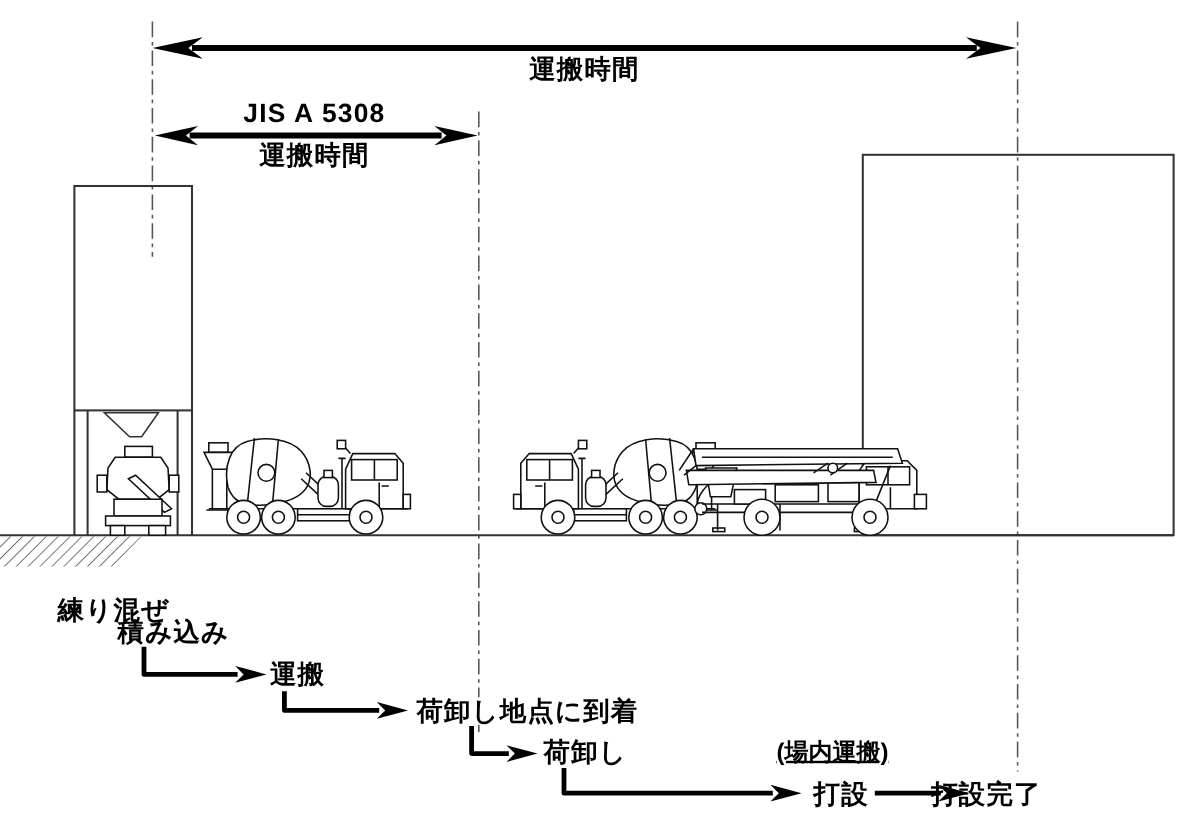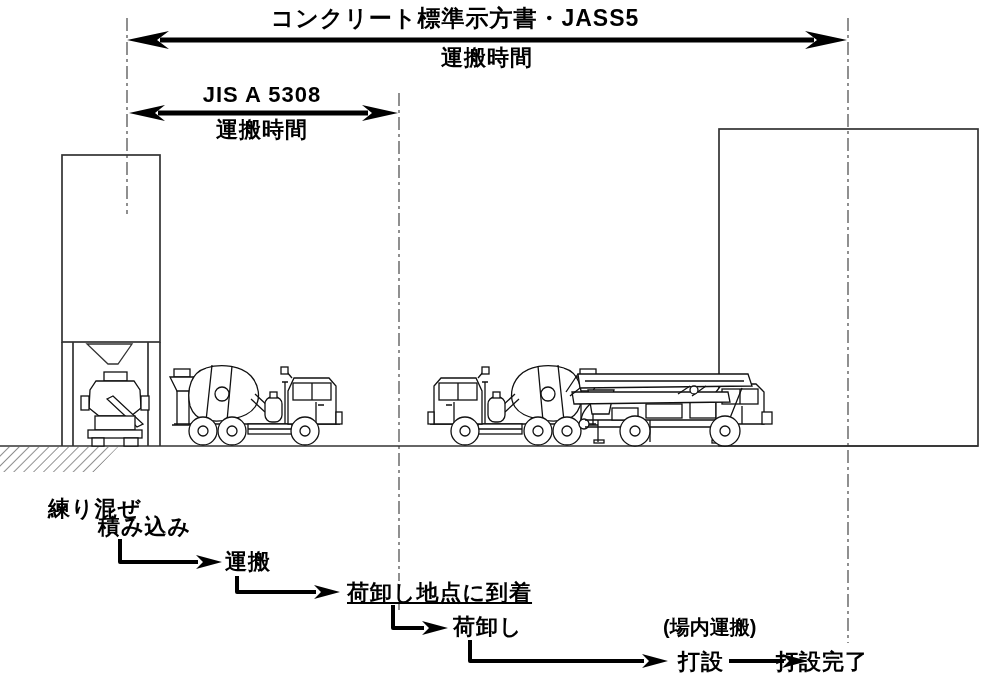"コンクリート標準示方書・JASS5" div.lbl { html: <div>コンクリート標準示方書・JASS5</div> -> none }
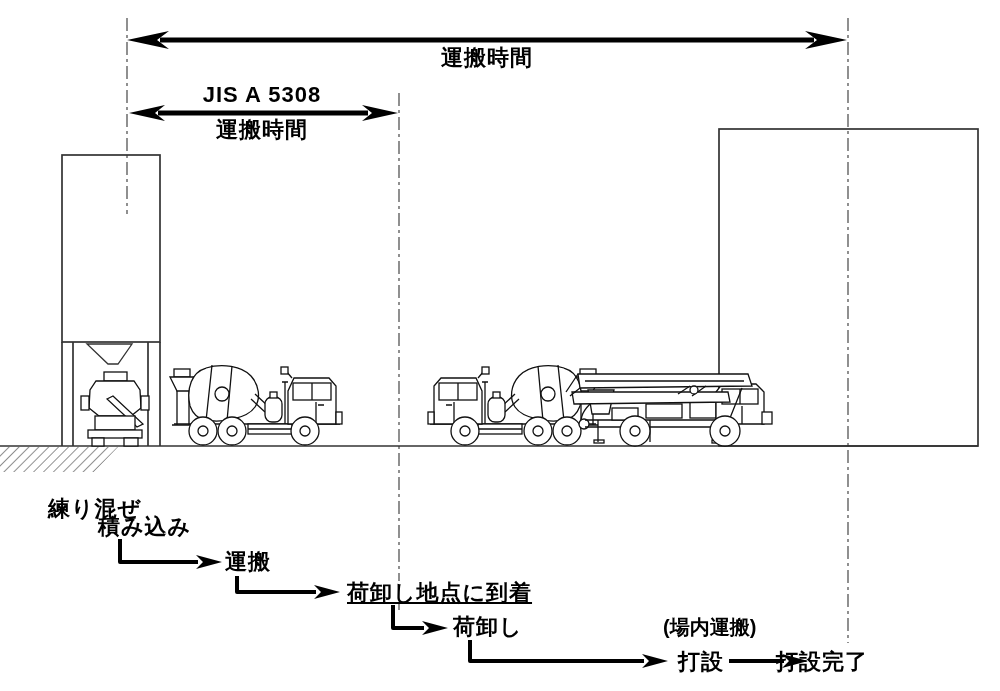"荷卸し地点に到着" div.lbl { text-decoration: underline -> none }
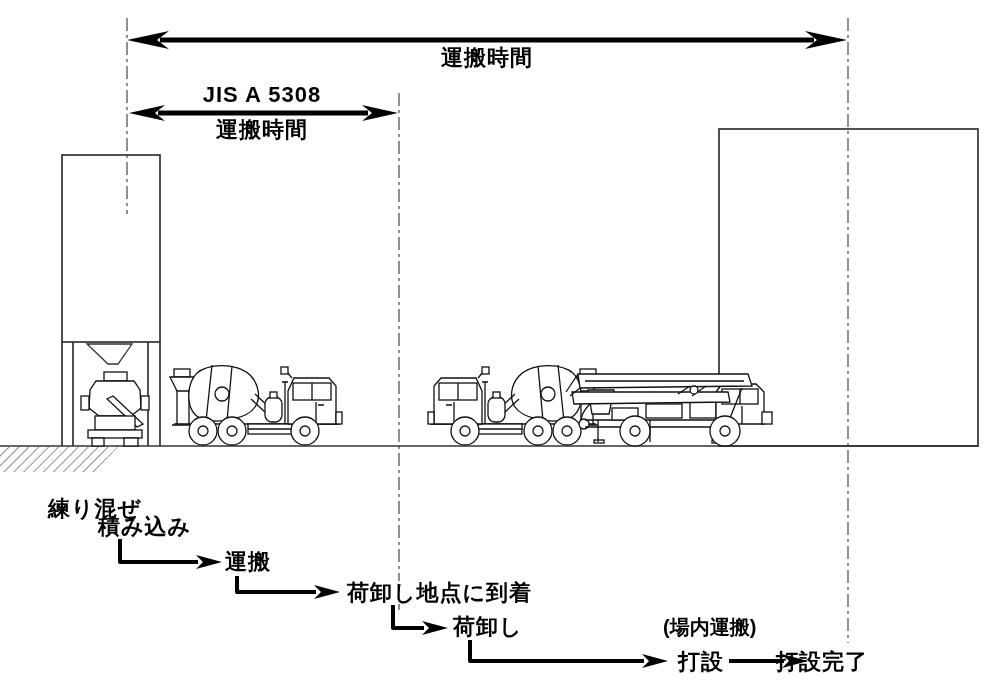"(場内運搬)" div.lbl { left: 663px -> 647px; text-decoration: none -> underline }
